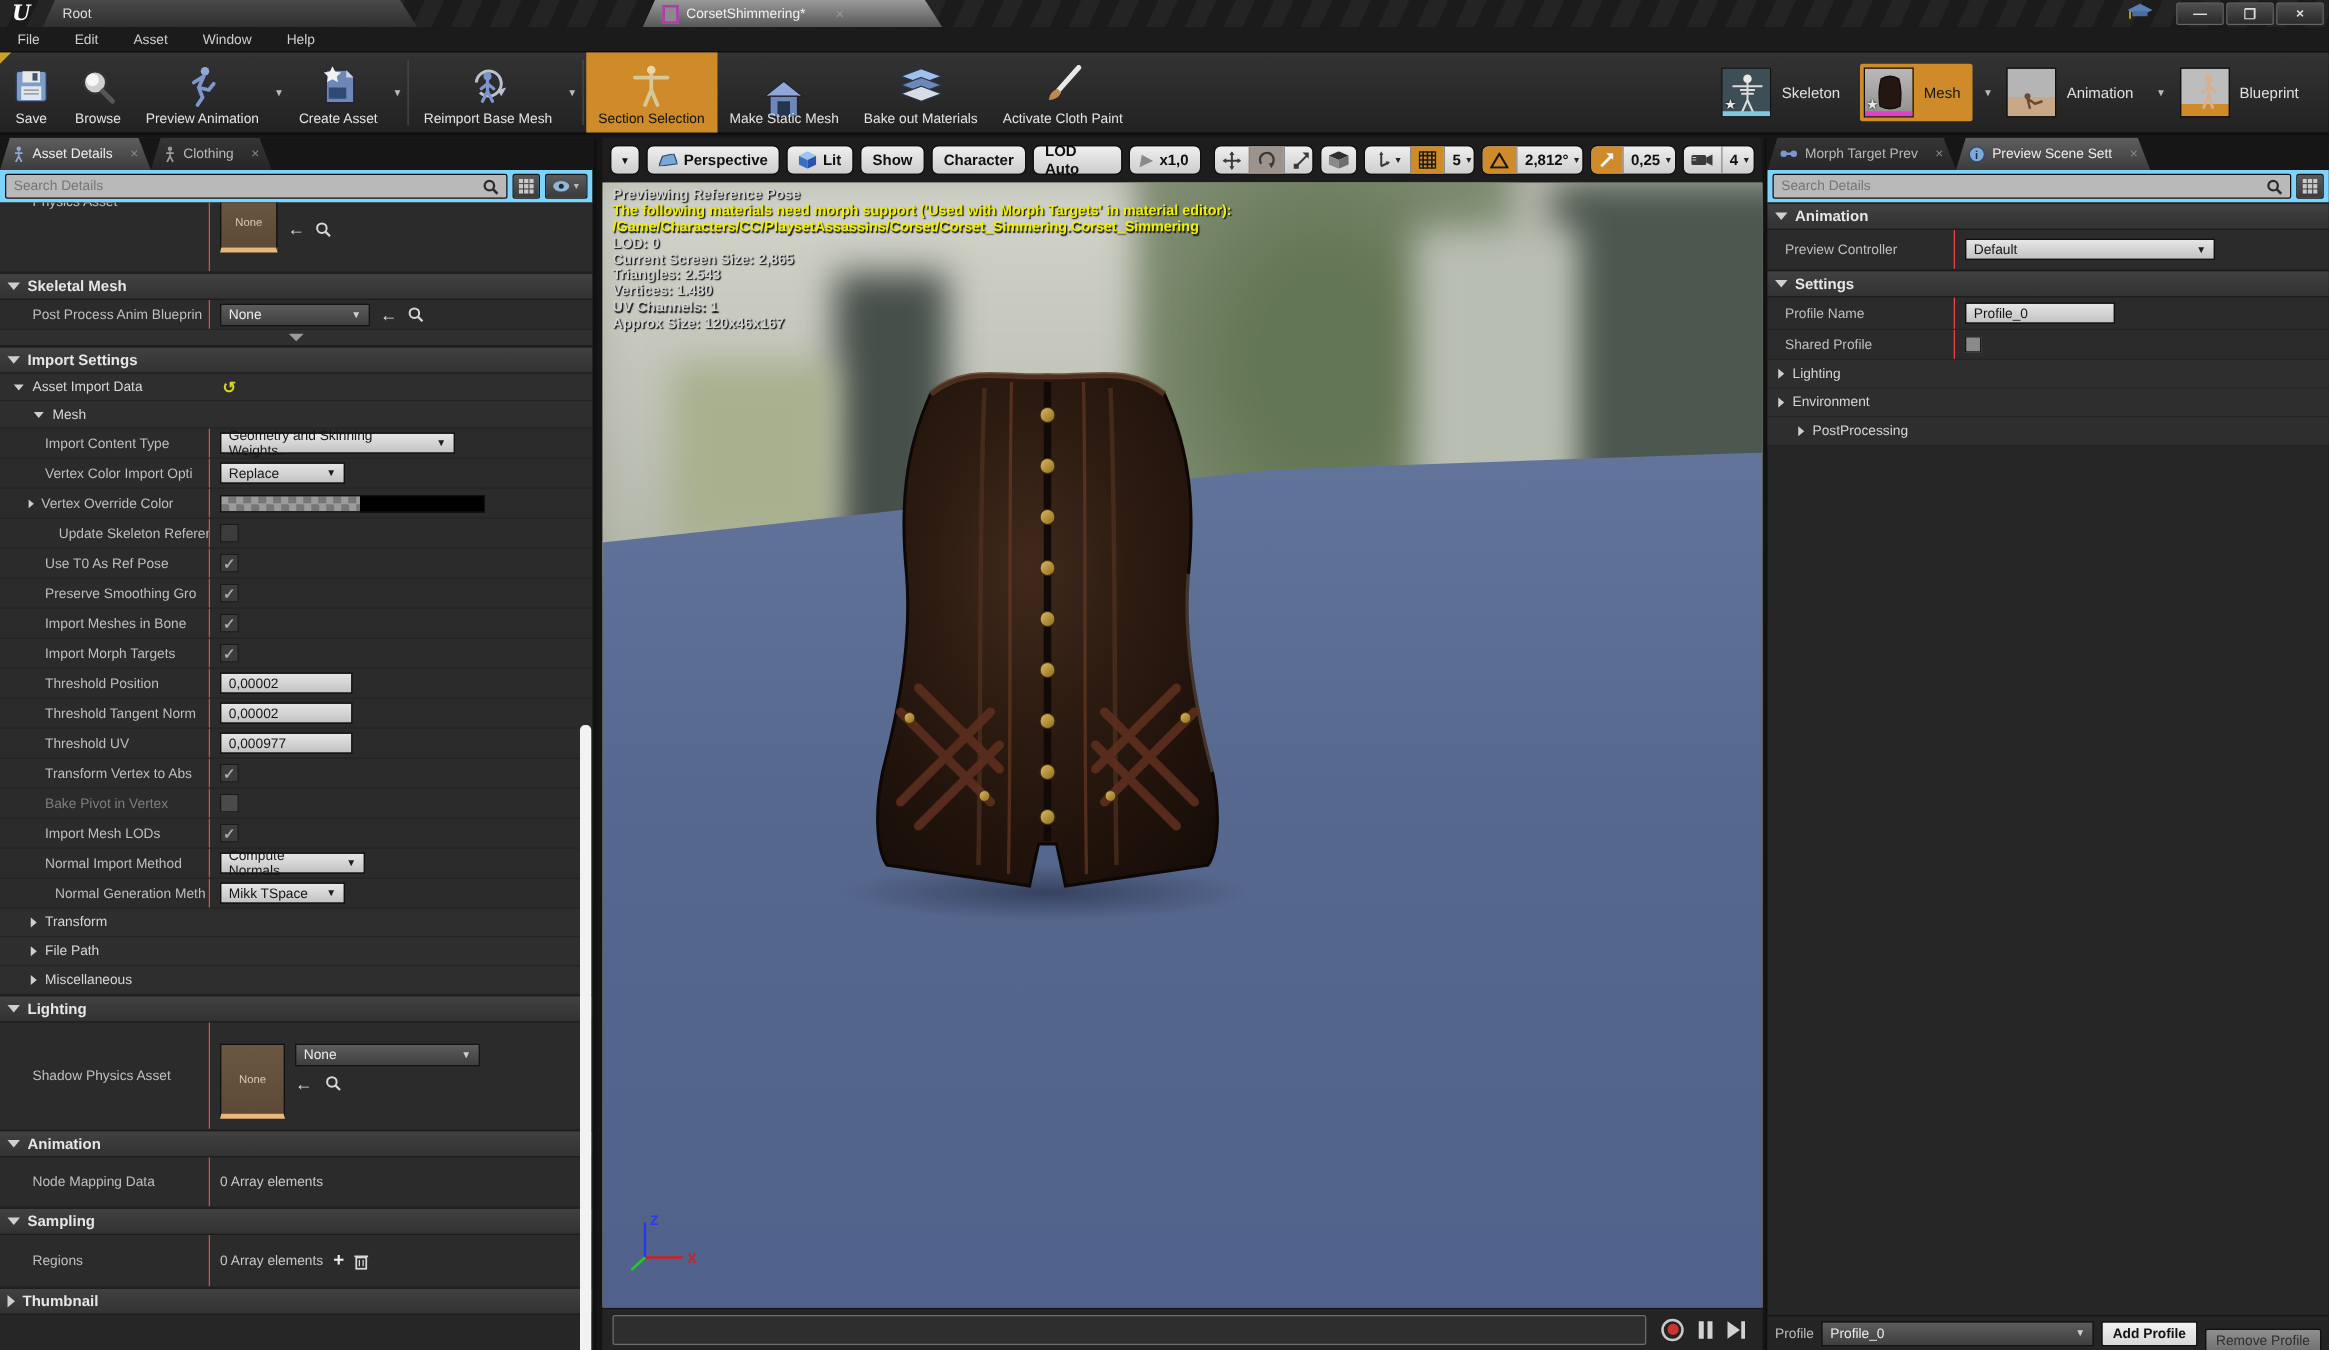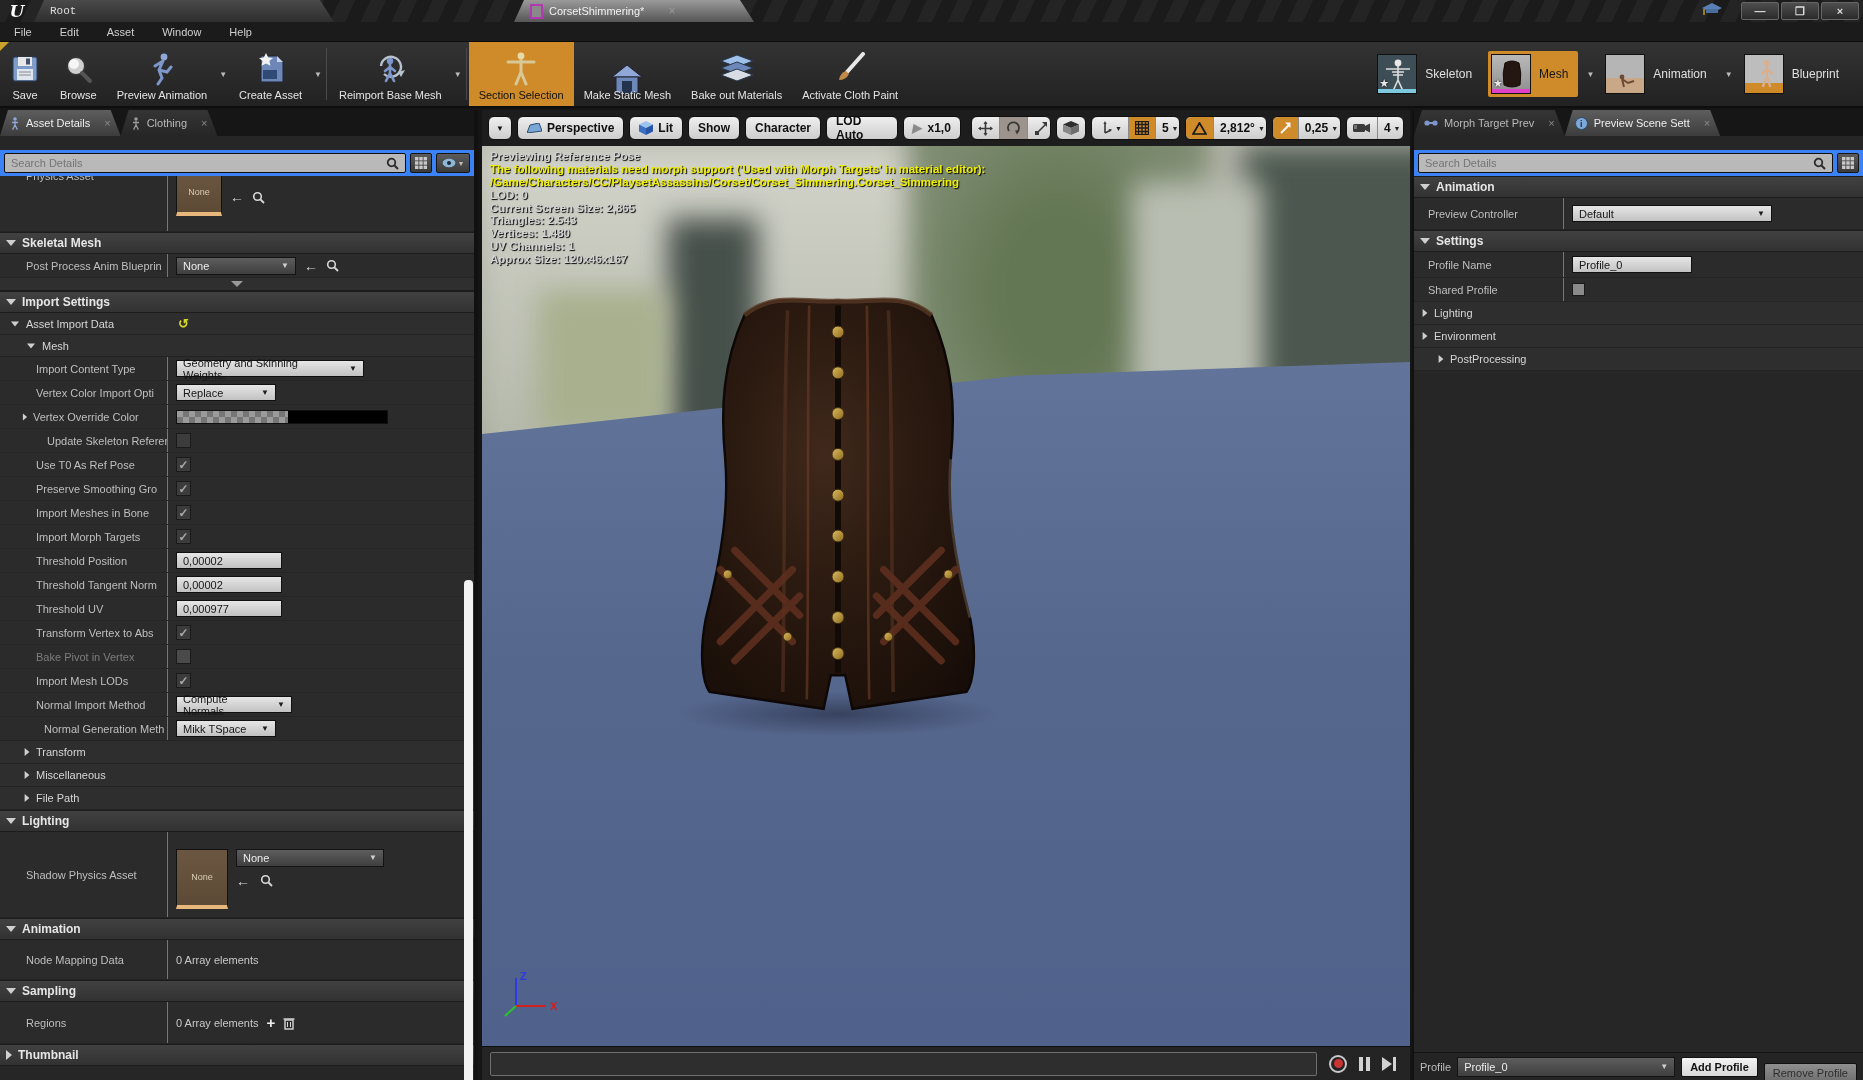"Root" .doc-tab.inactive { font-family: Liberation Mono, monospace -> none }
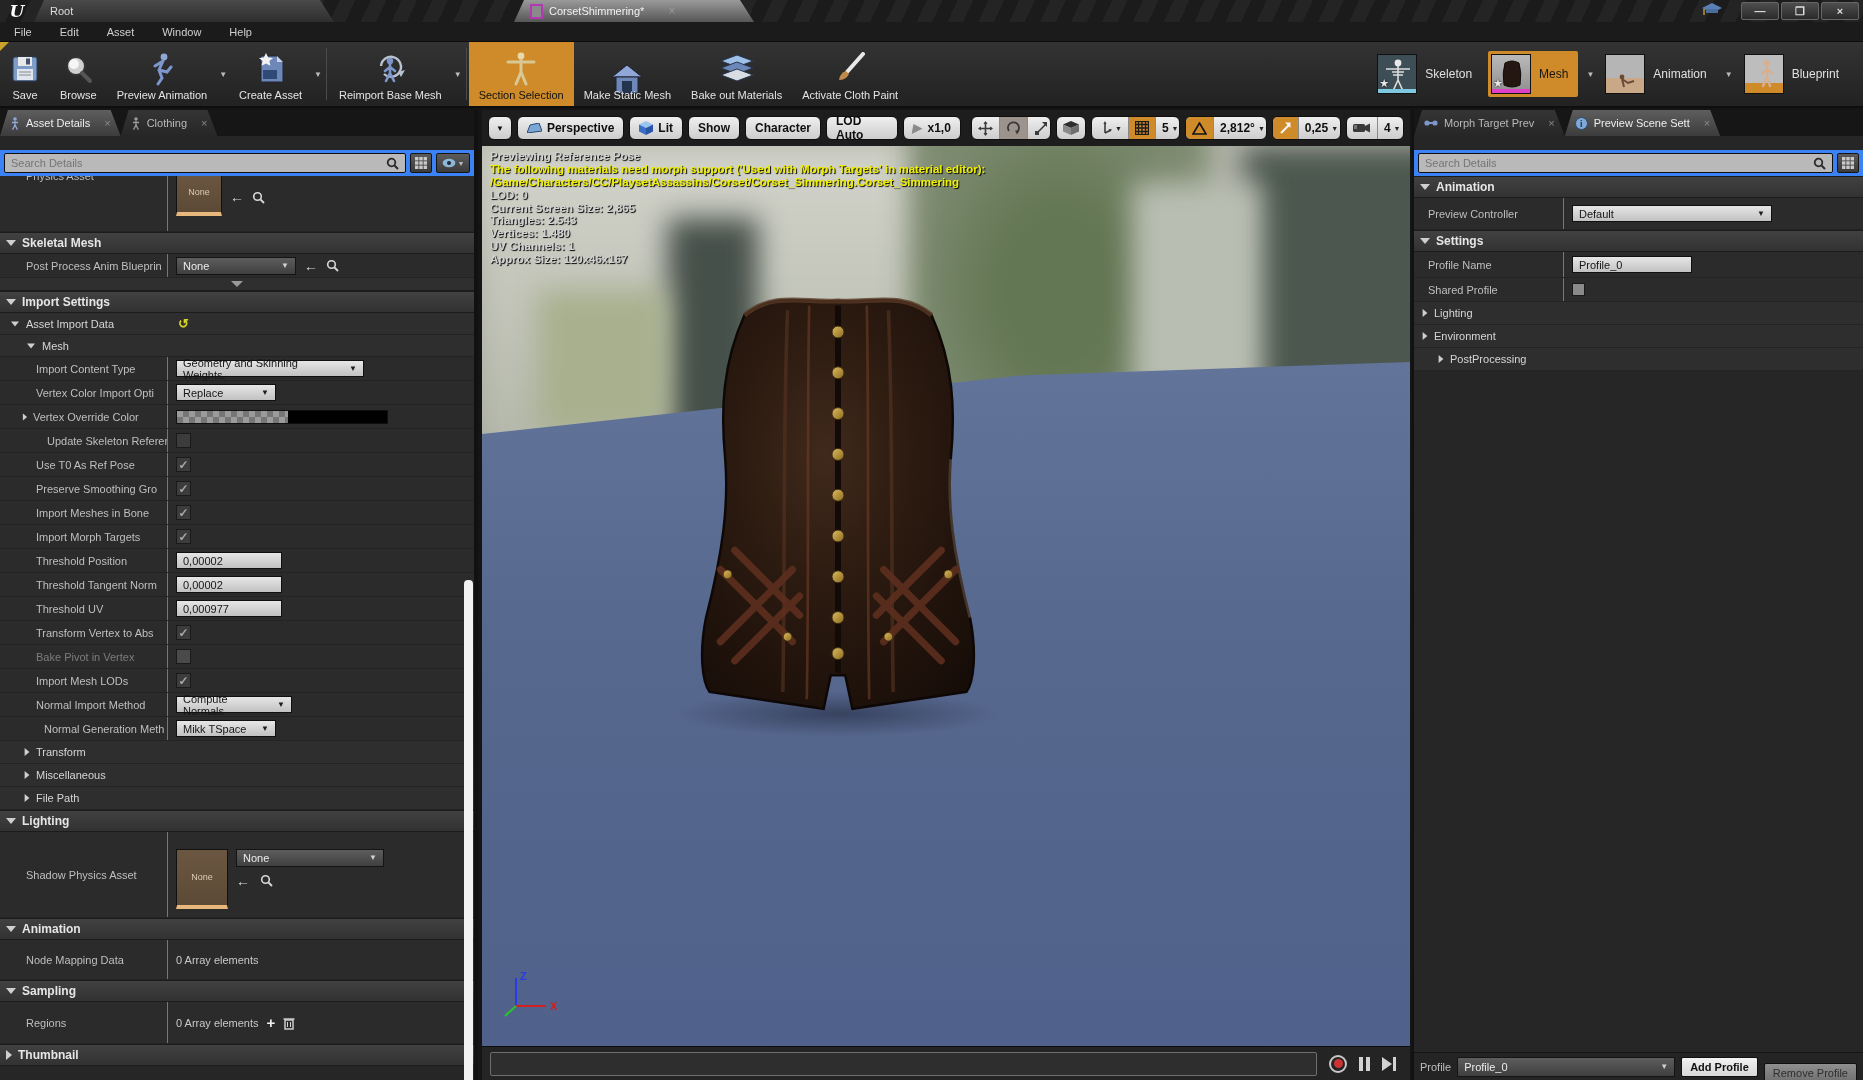"Search Details" .searchrow { background: #3b82f6 -> #7dd3fc; margin-top: 14px -> none }
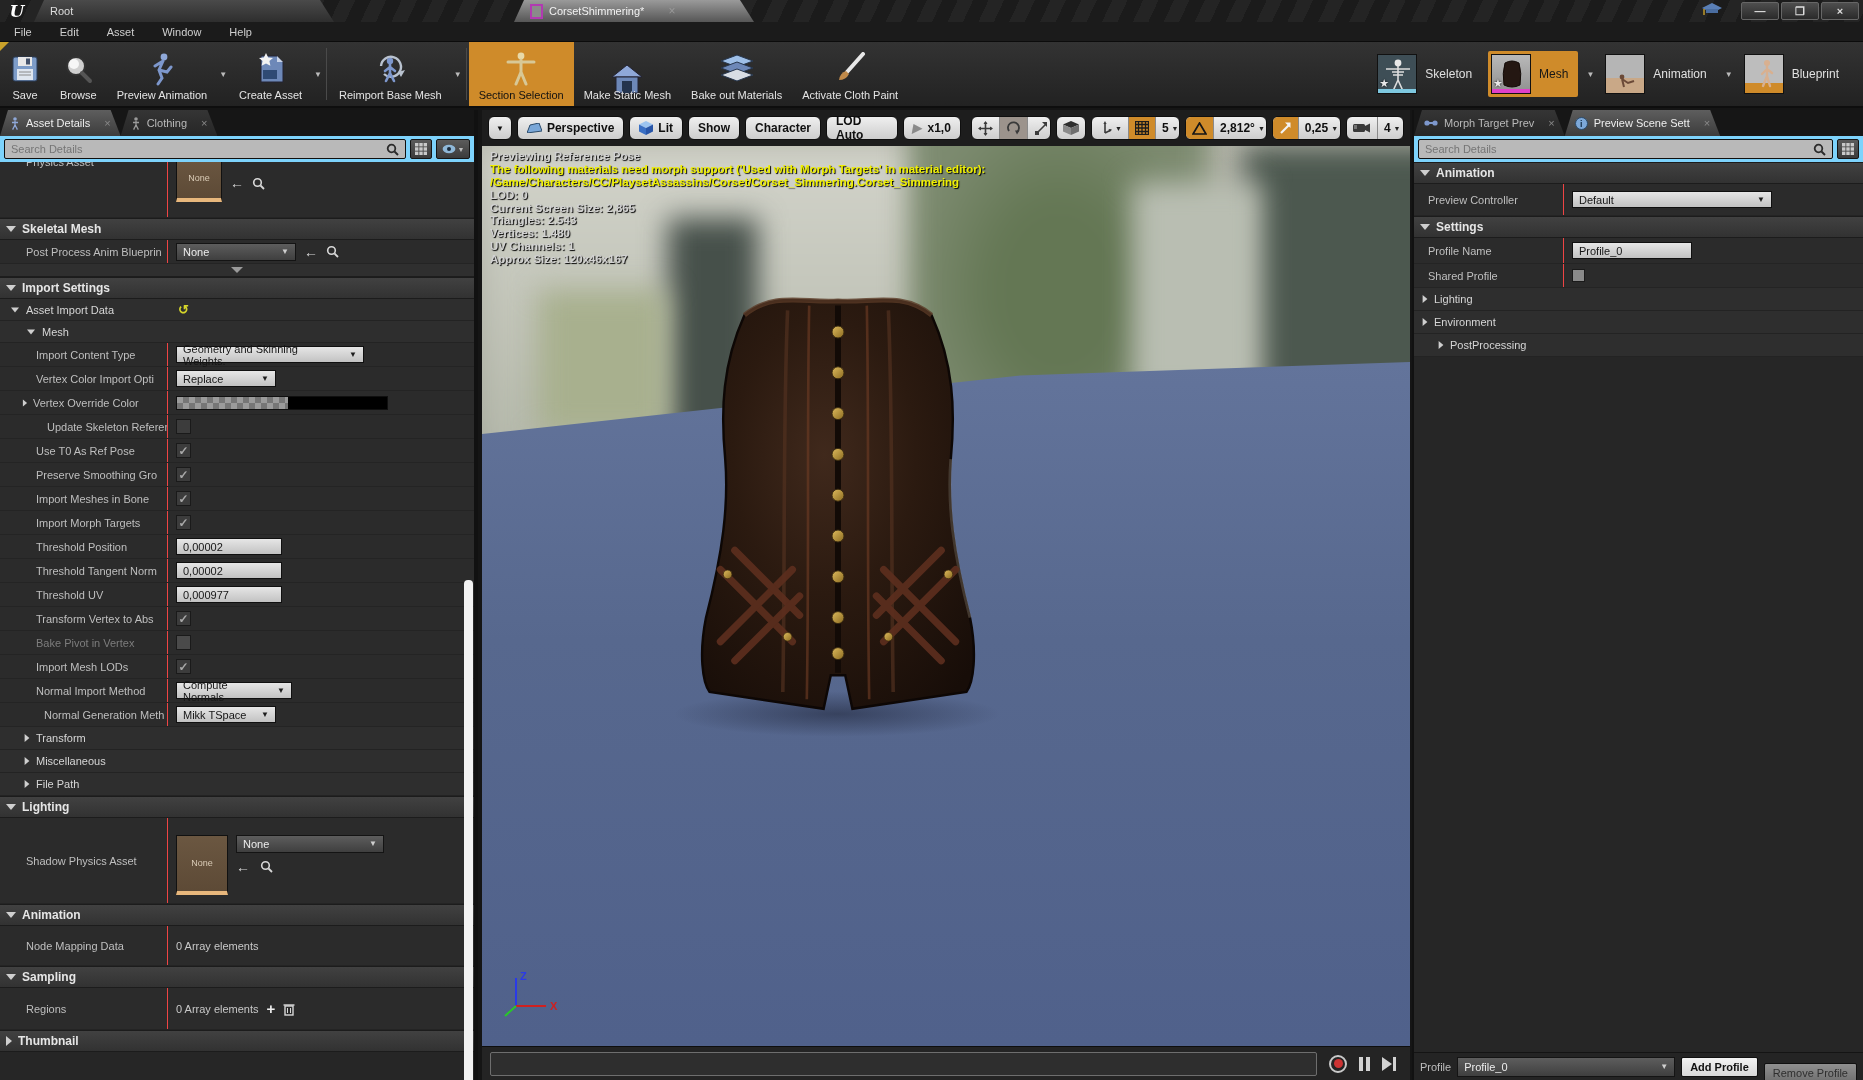"Miscellaneous" div.subhdr { order: before "File Path" -> after "File Path" }
